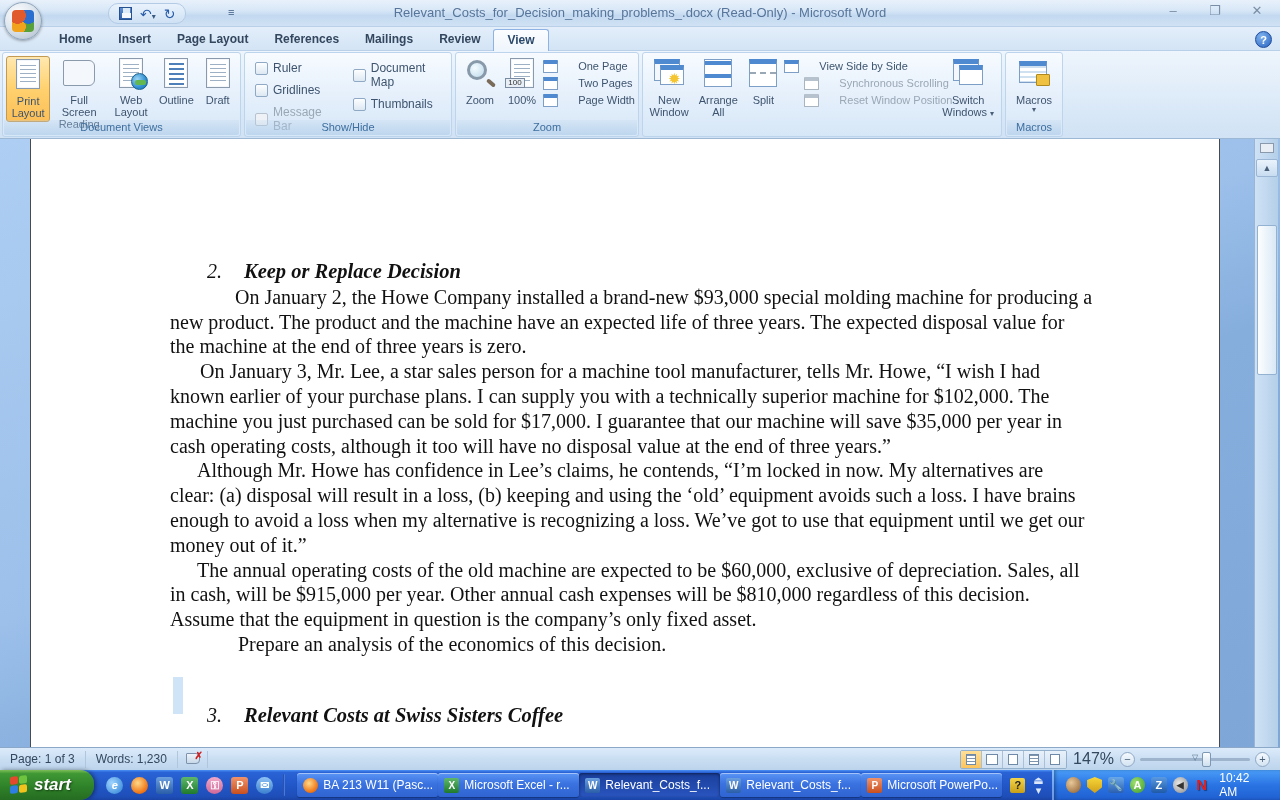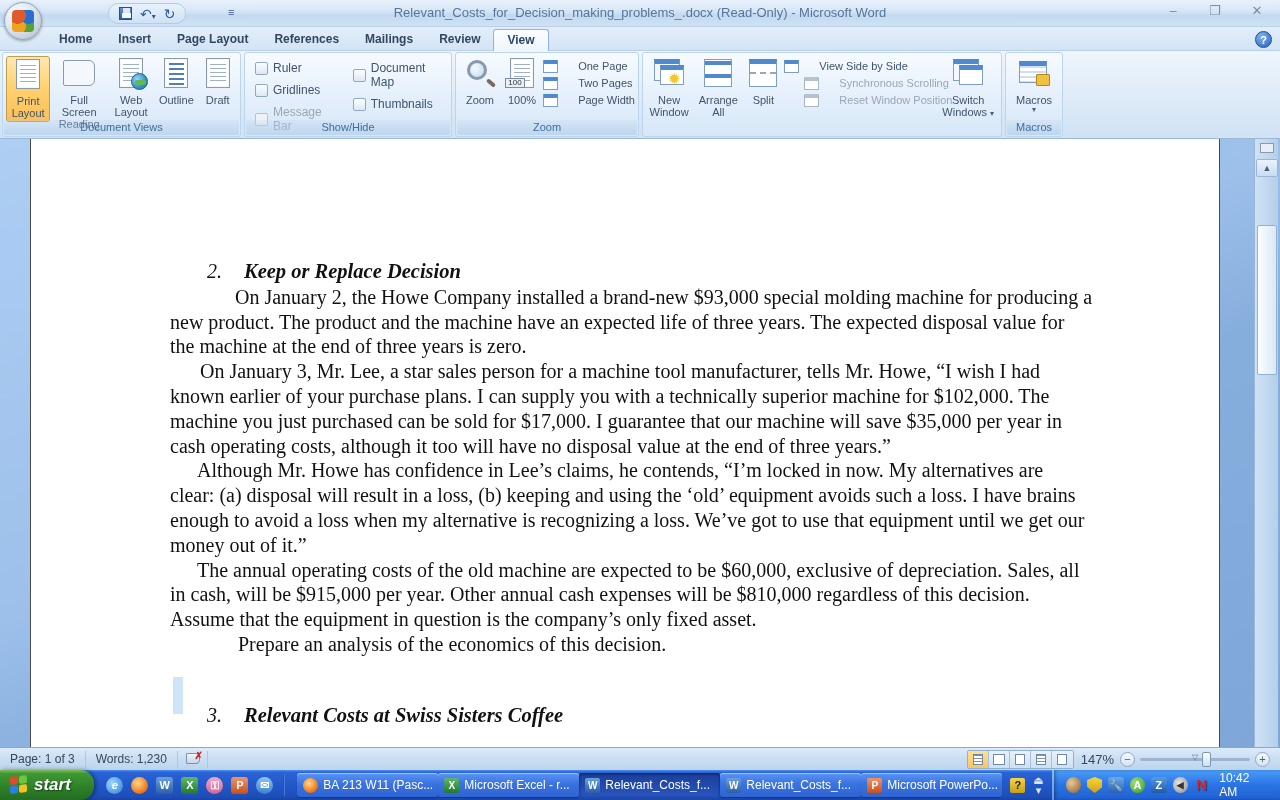"147%" .zoom-pct { font-size: 13px -> 16px }
